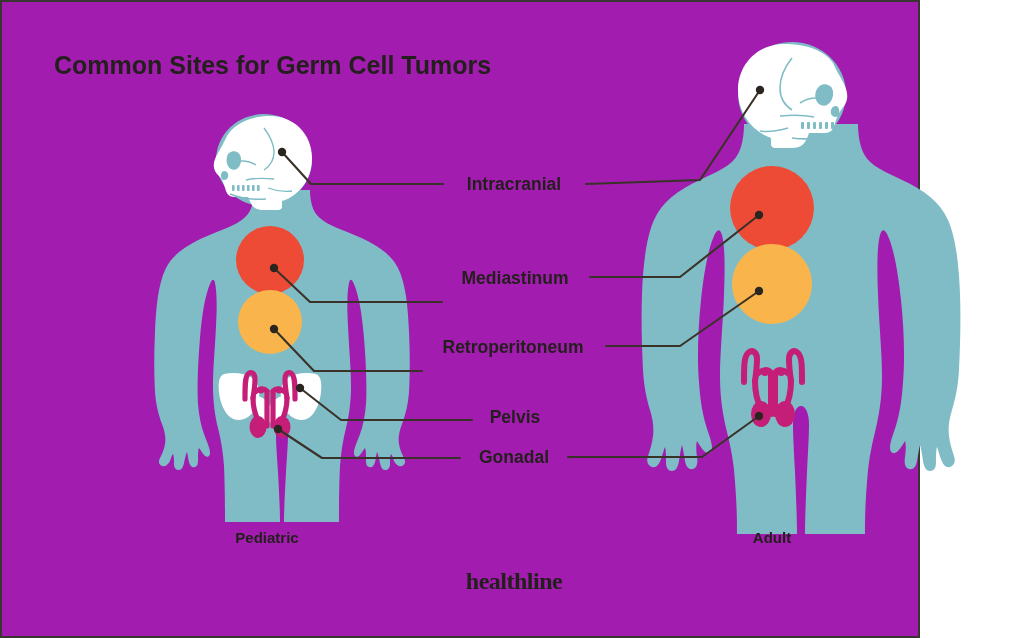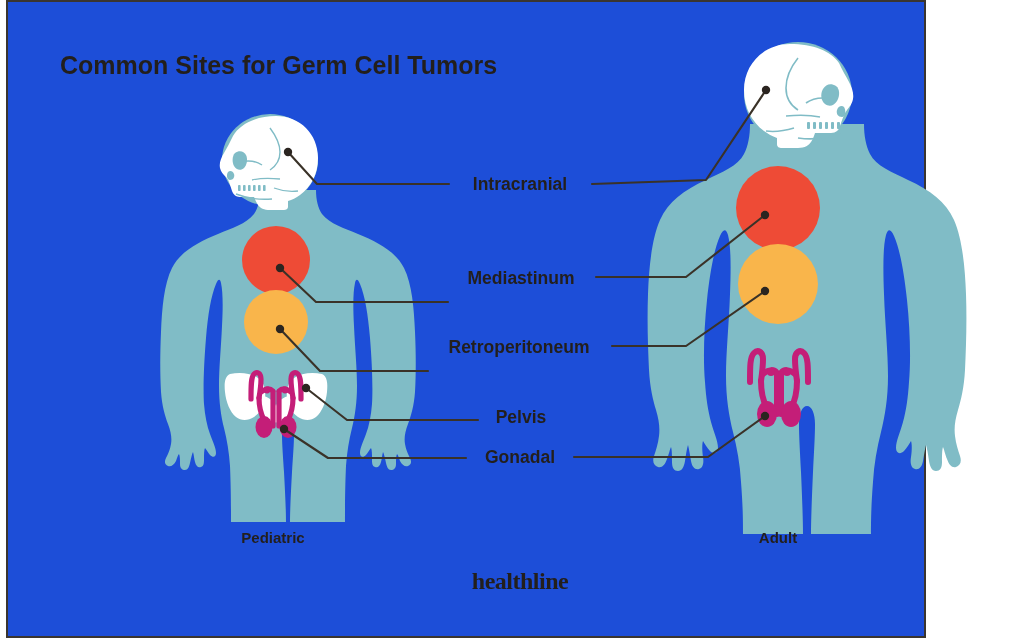"Common Sites for Germ Cell" #infographic { background: #1d4ed8 -> #a21caf; margin-left: 6px -> none }
